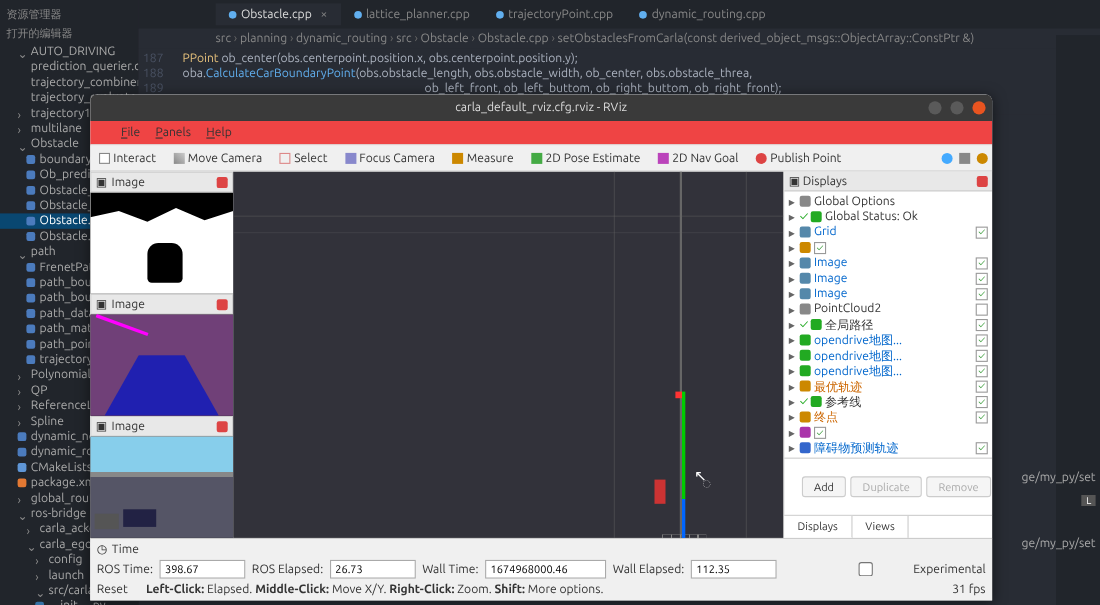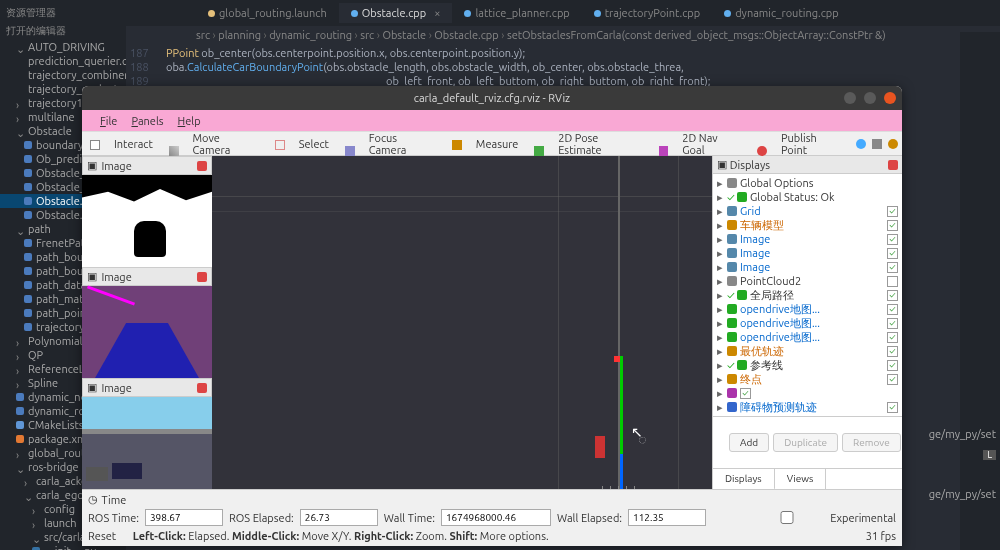"global_routing.launch" div.tab { html: <div><span></span>global_routing.launch</div> -> none }
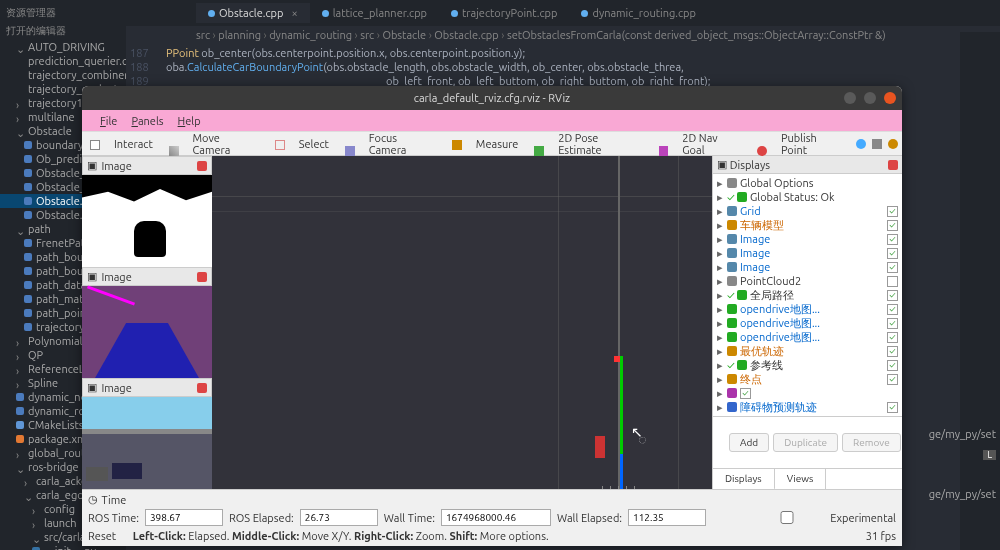"File" .menubar { background: #f9a8d4 -> #ef4444; padding: 0 12px -> 0 22px }
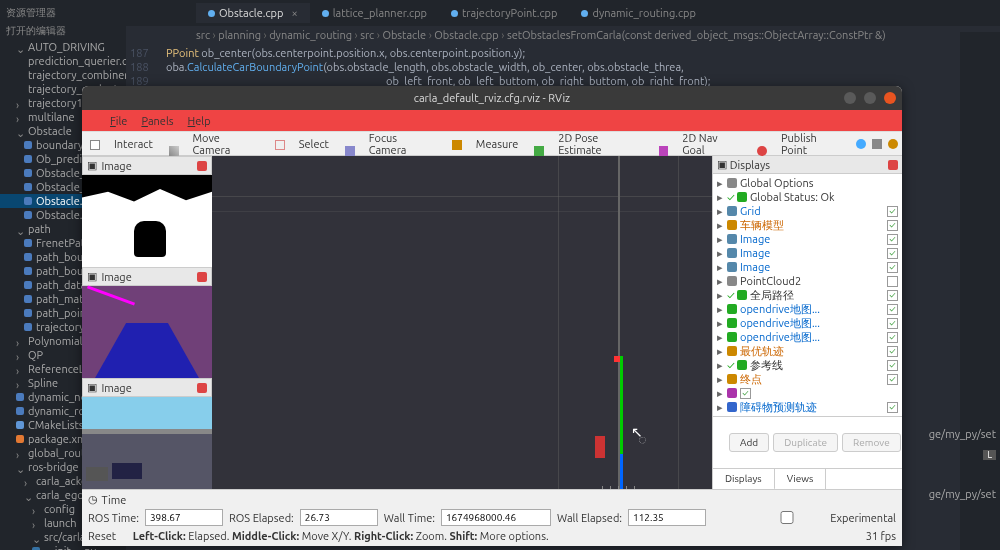"Interact" .tbtn { align-items: flex-end -> center; gap: 14px -> 3px }
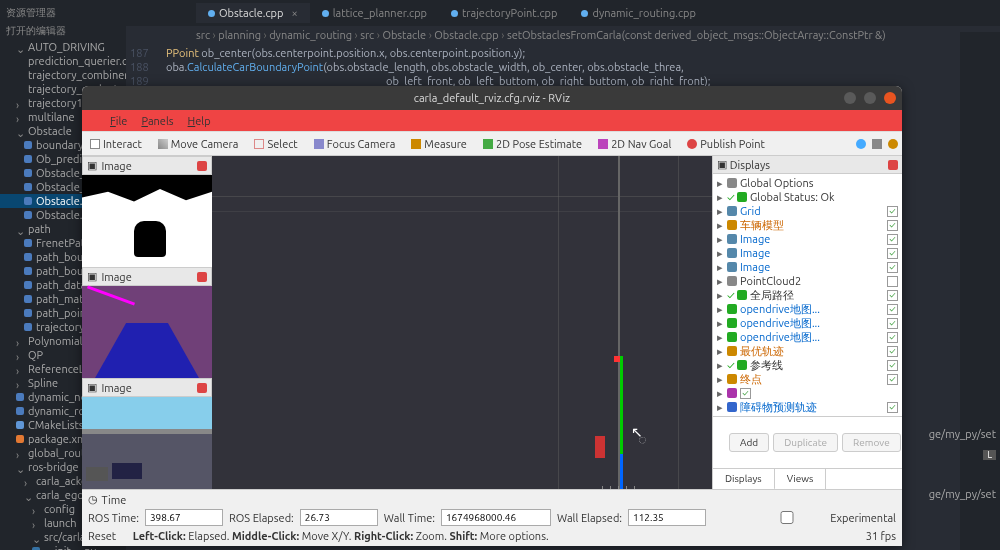"车辆模型" span.dname { html: <span>车辆模型</span> -> none }
